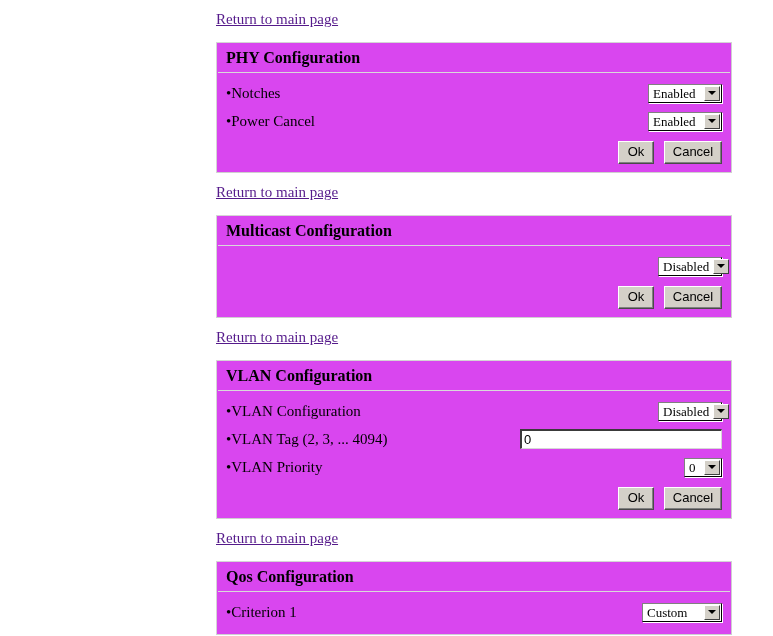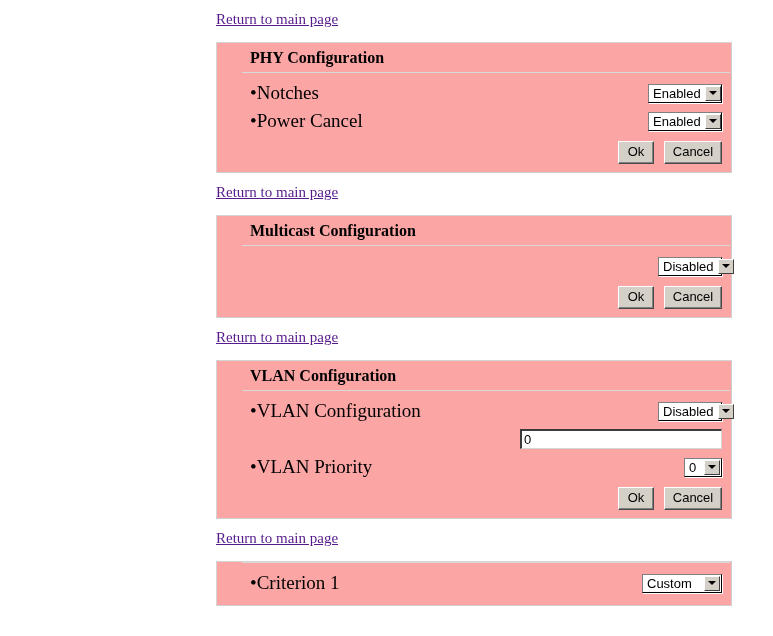"PHY Configuration" .panel { background: #fca5a5 -> #d946ef; padding-left: 24px -> none }
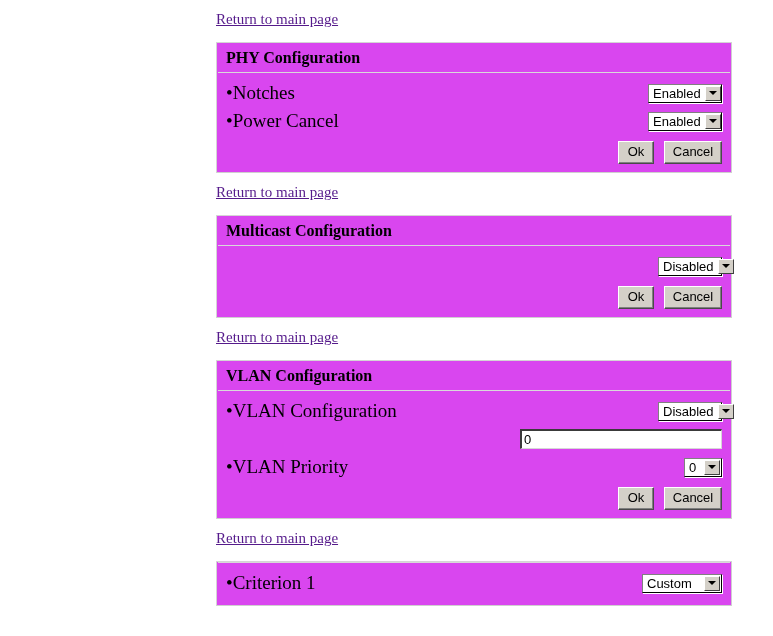"•Notches" .row-label { font-size: 19px -> 15px }
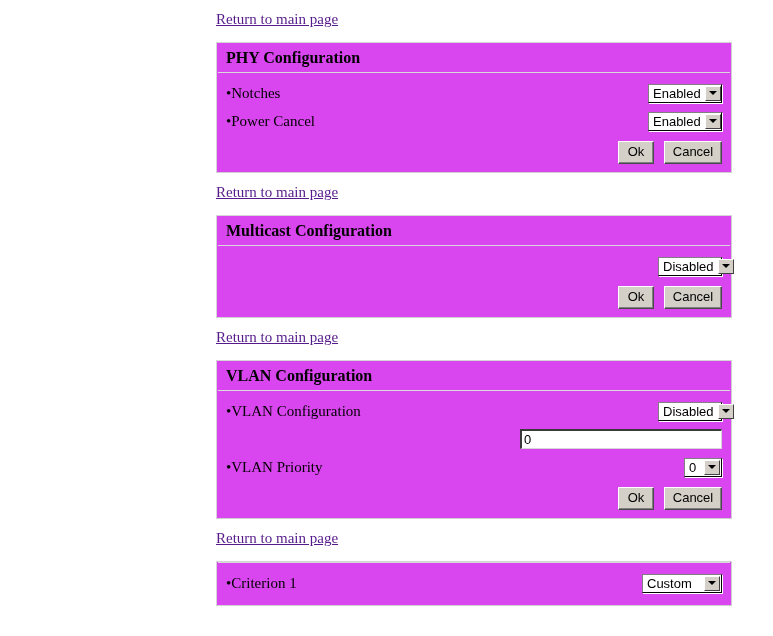"Enabled" .select .sel-text { font-family: Liberation Sans, sans-serif -> Liberation Serif, serif }
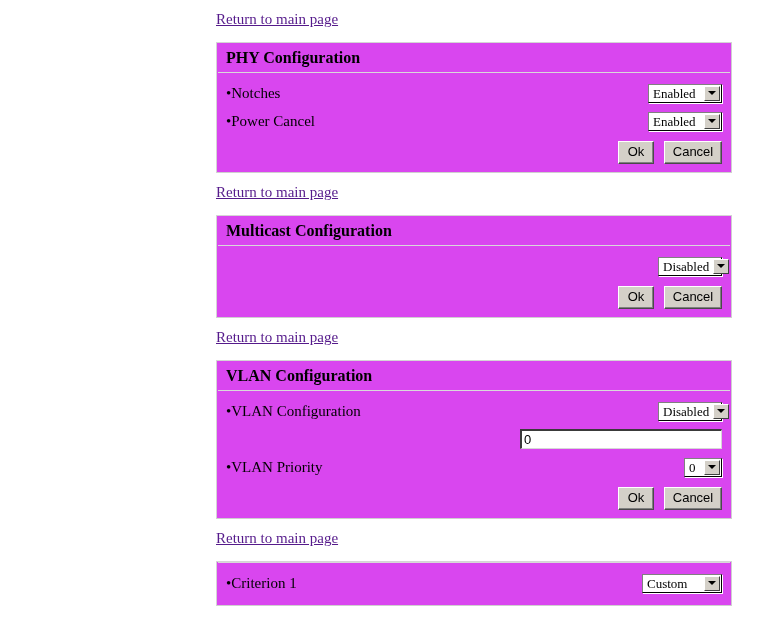"•VLAN Tag (2, 3, ..." span.row-label { html: none -> <span><span>•</span><span>VLAN Tag (2, 3, ... 4094)</span></span> }
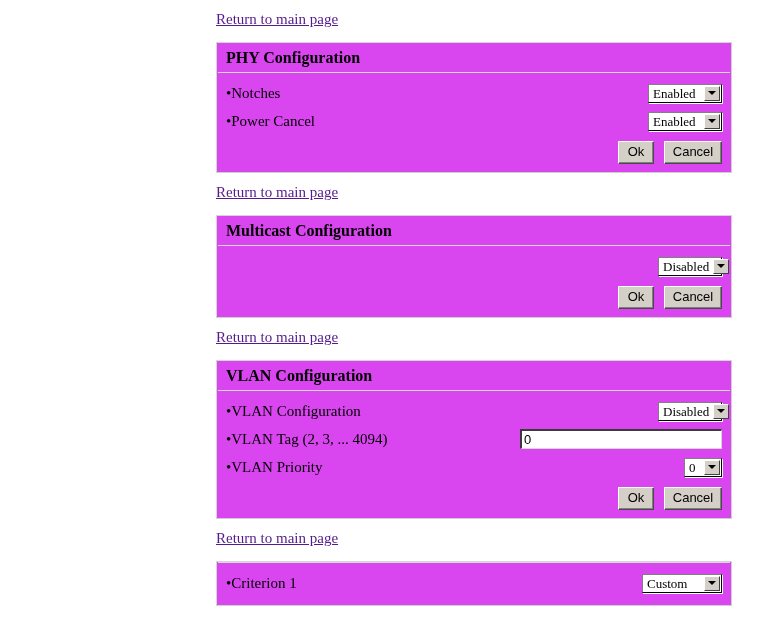"Qos Configuration" div.panel-title { html: none -> <div>Qos Configuration</div> }
